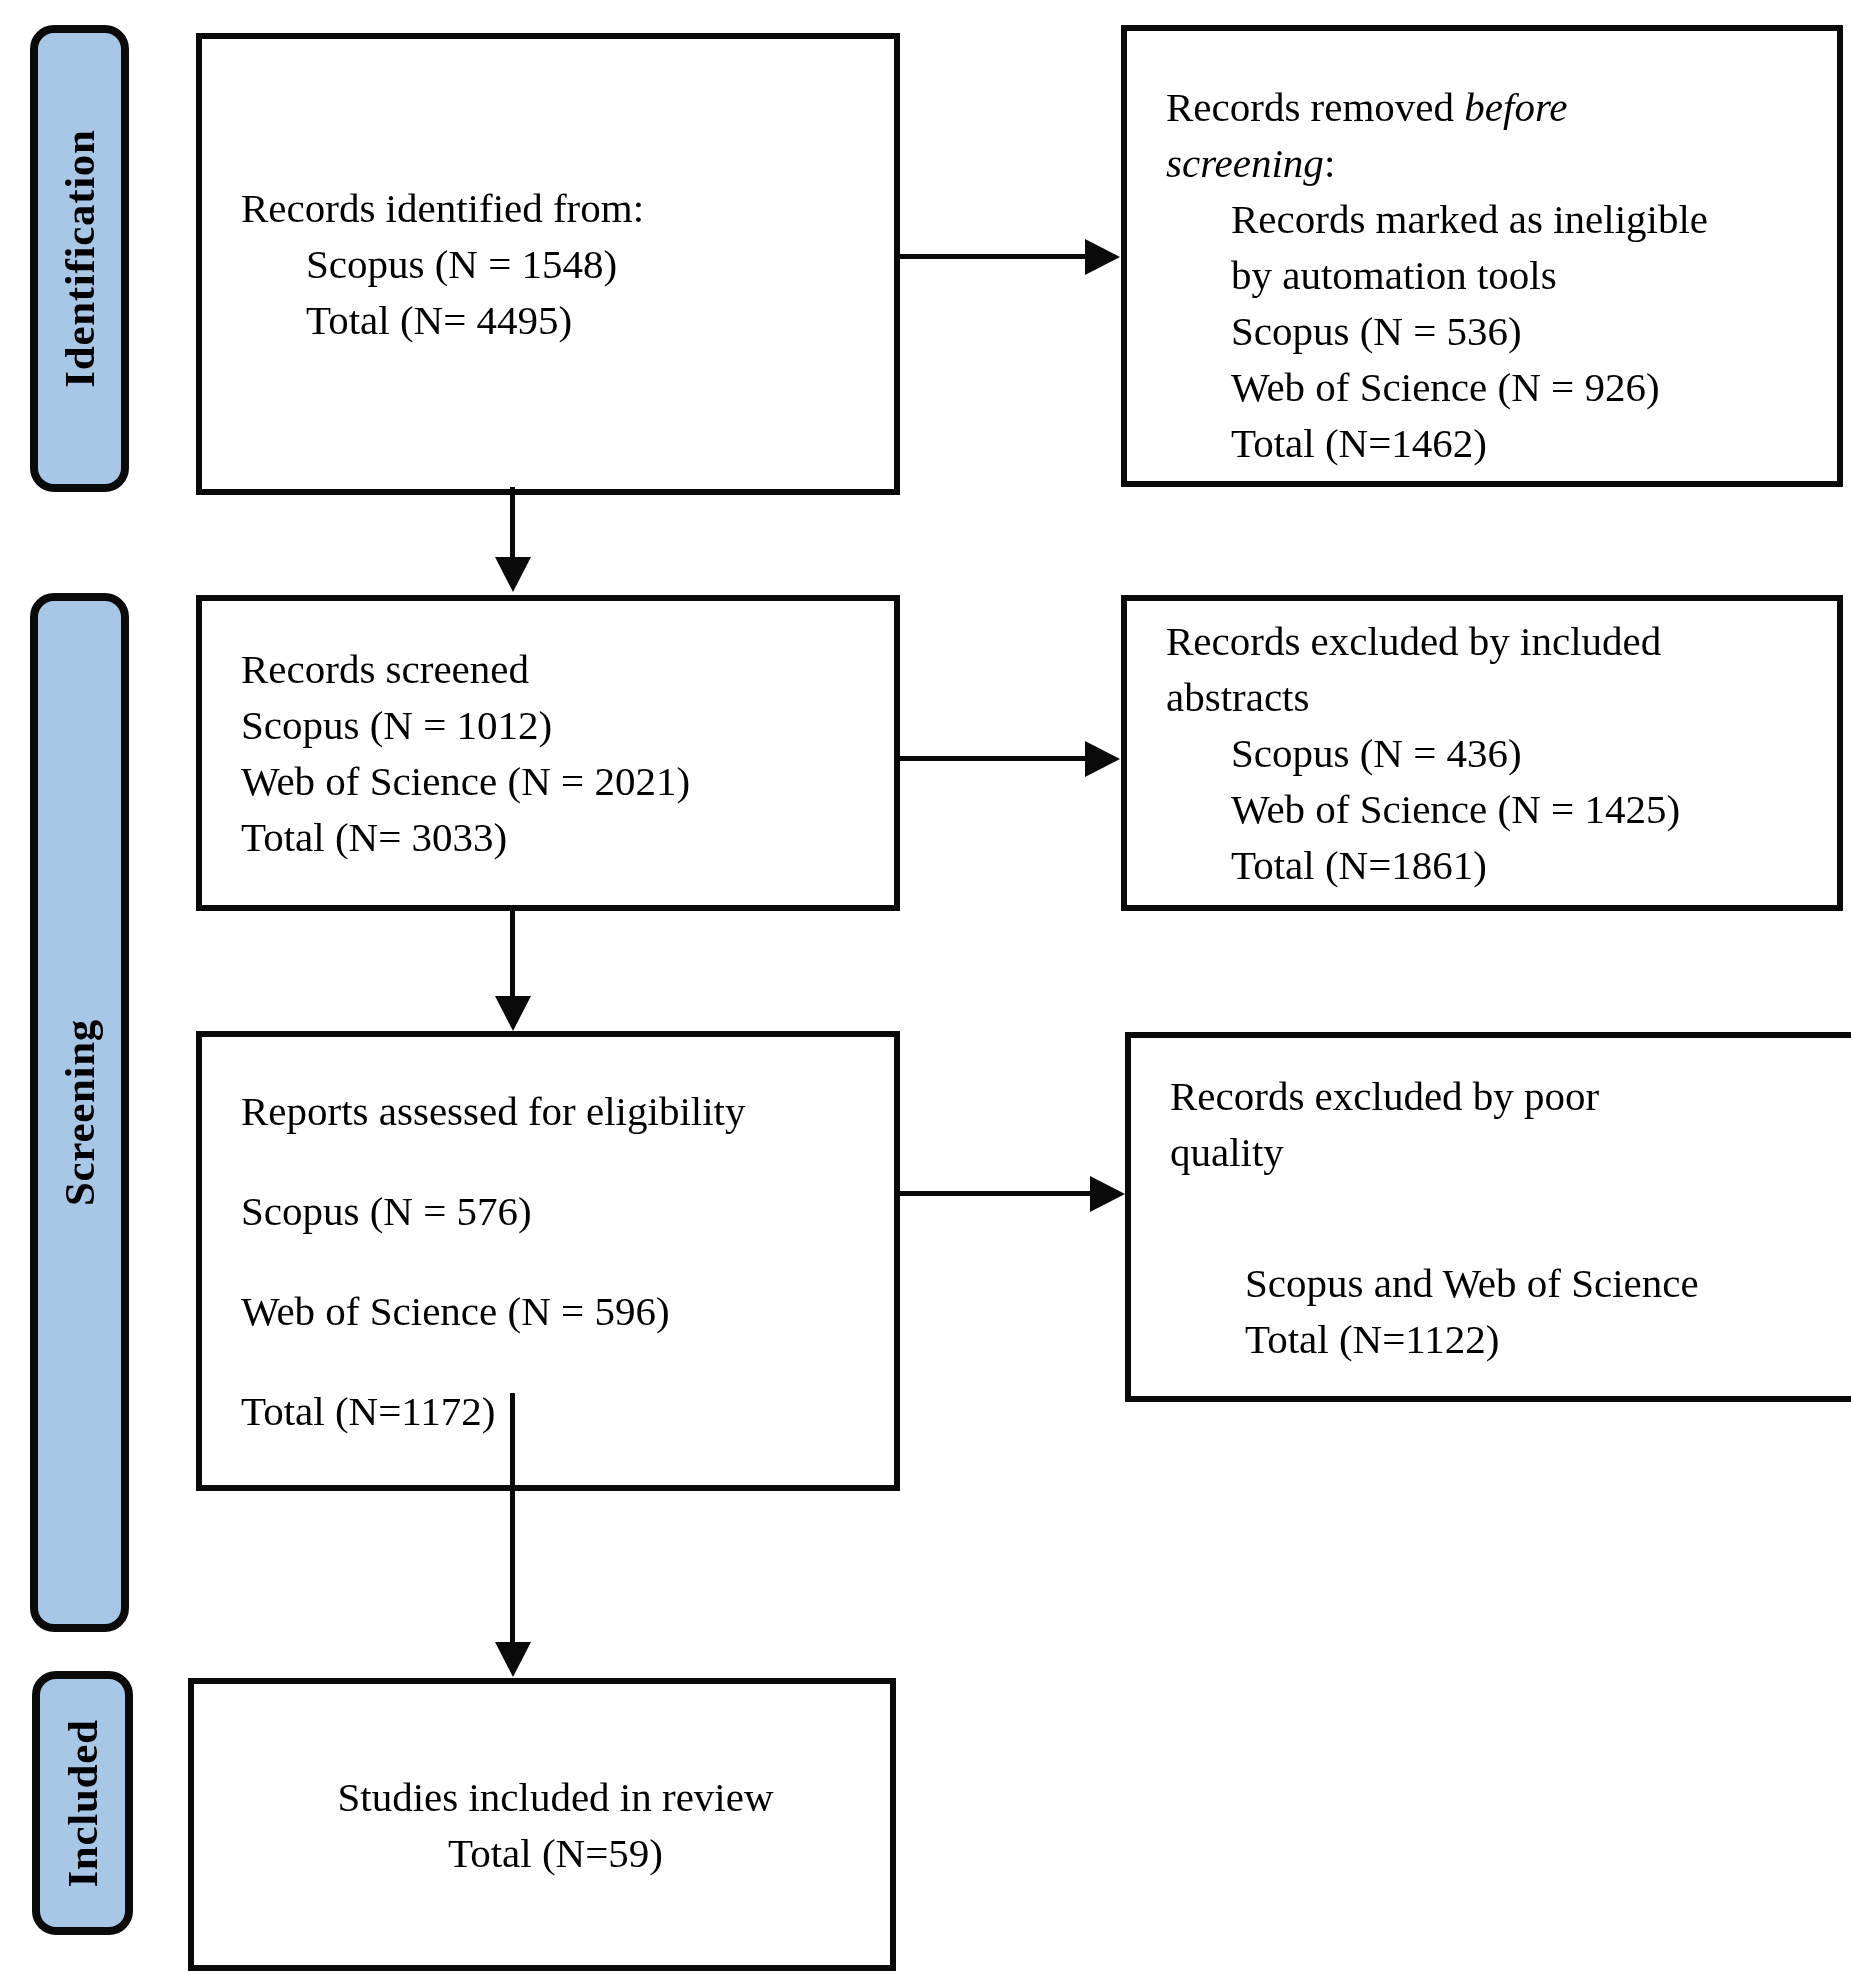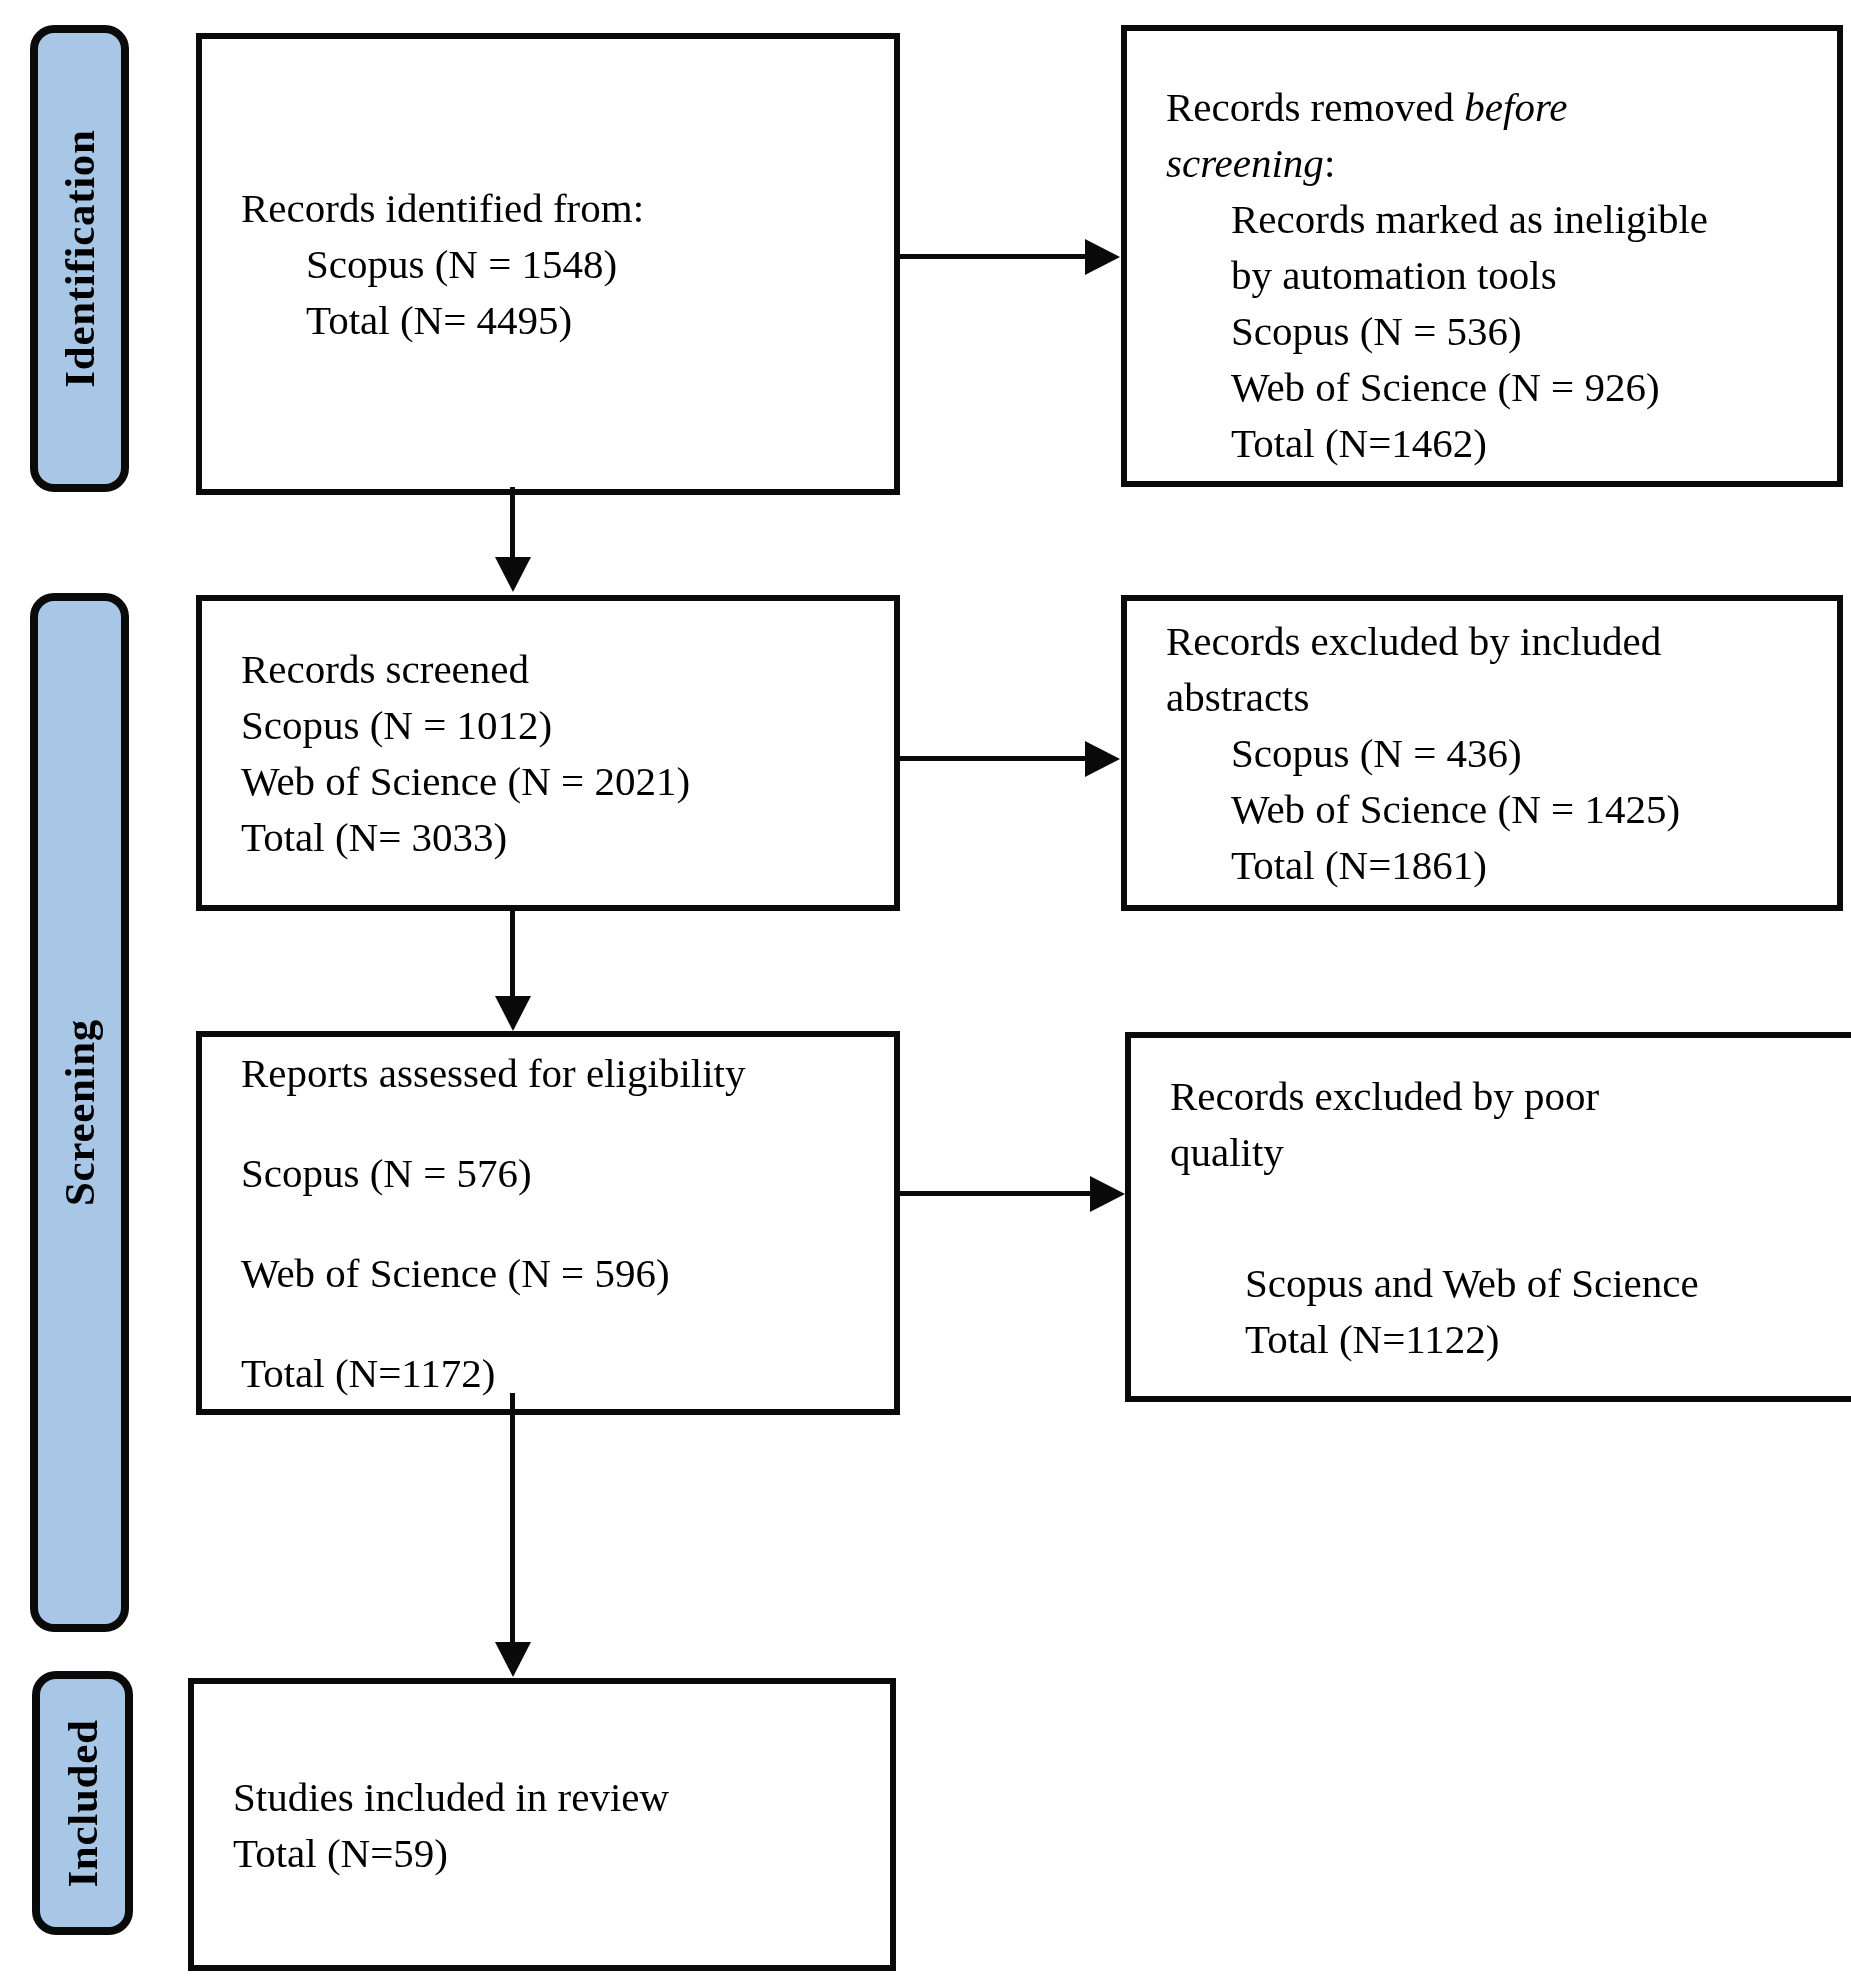"Reports assessed for eligibility" div.box { height: 384px -> 460px }
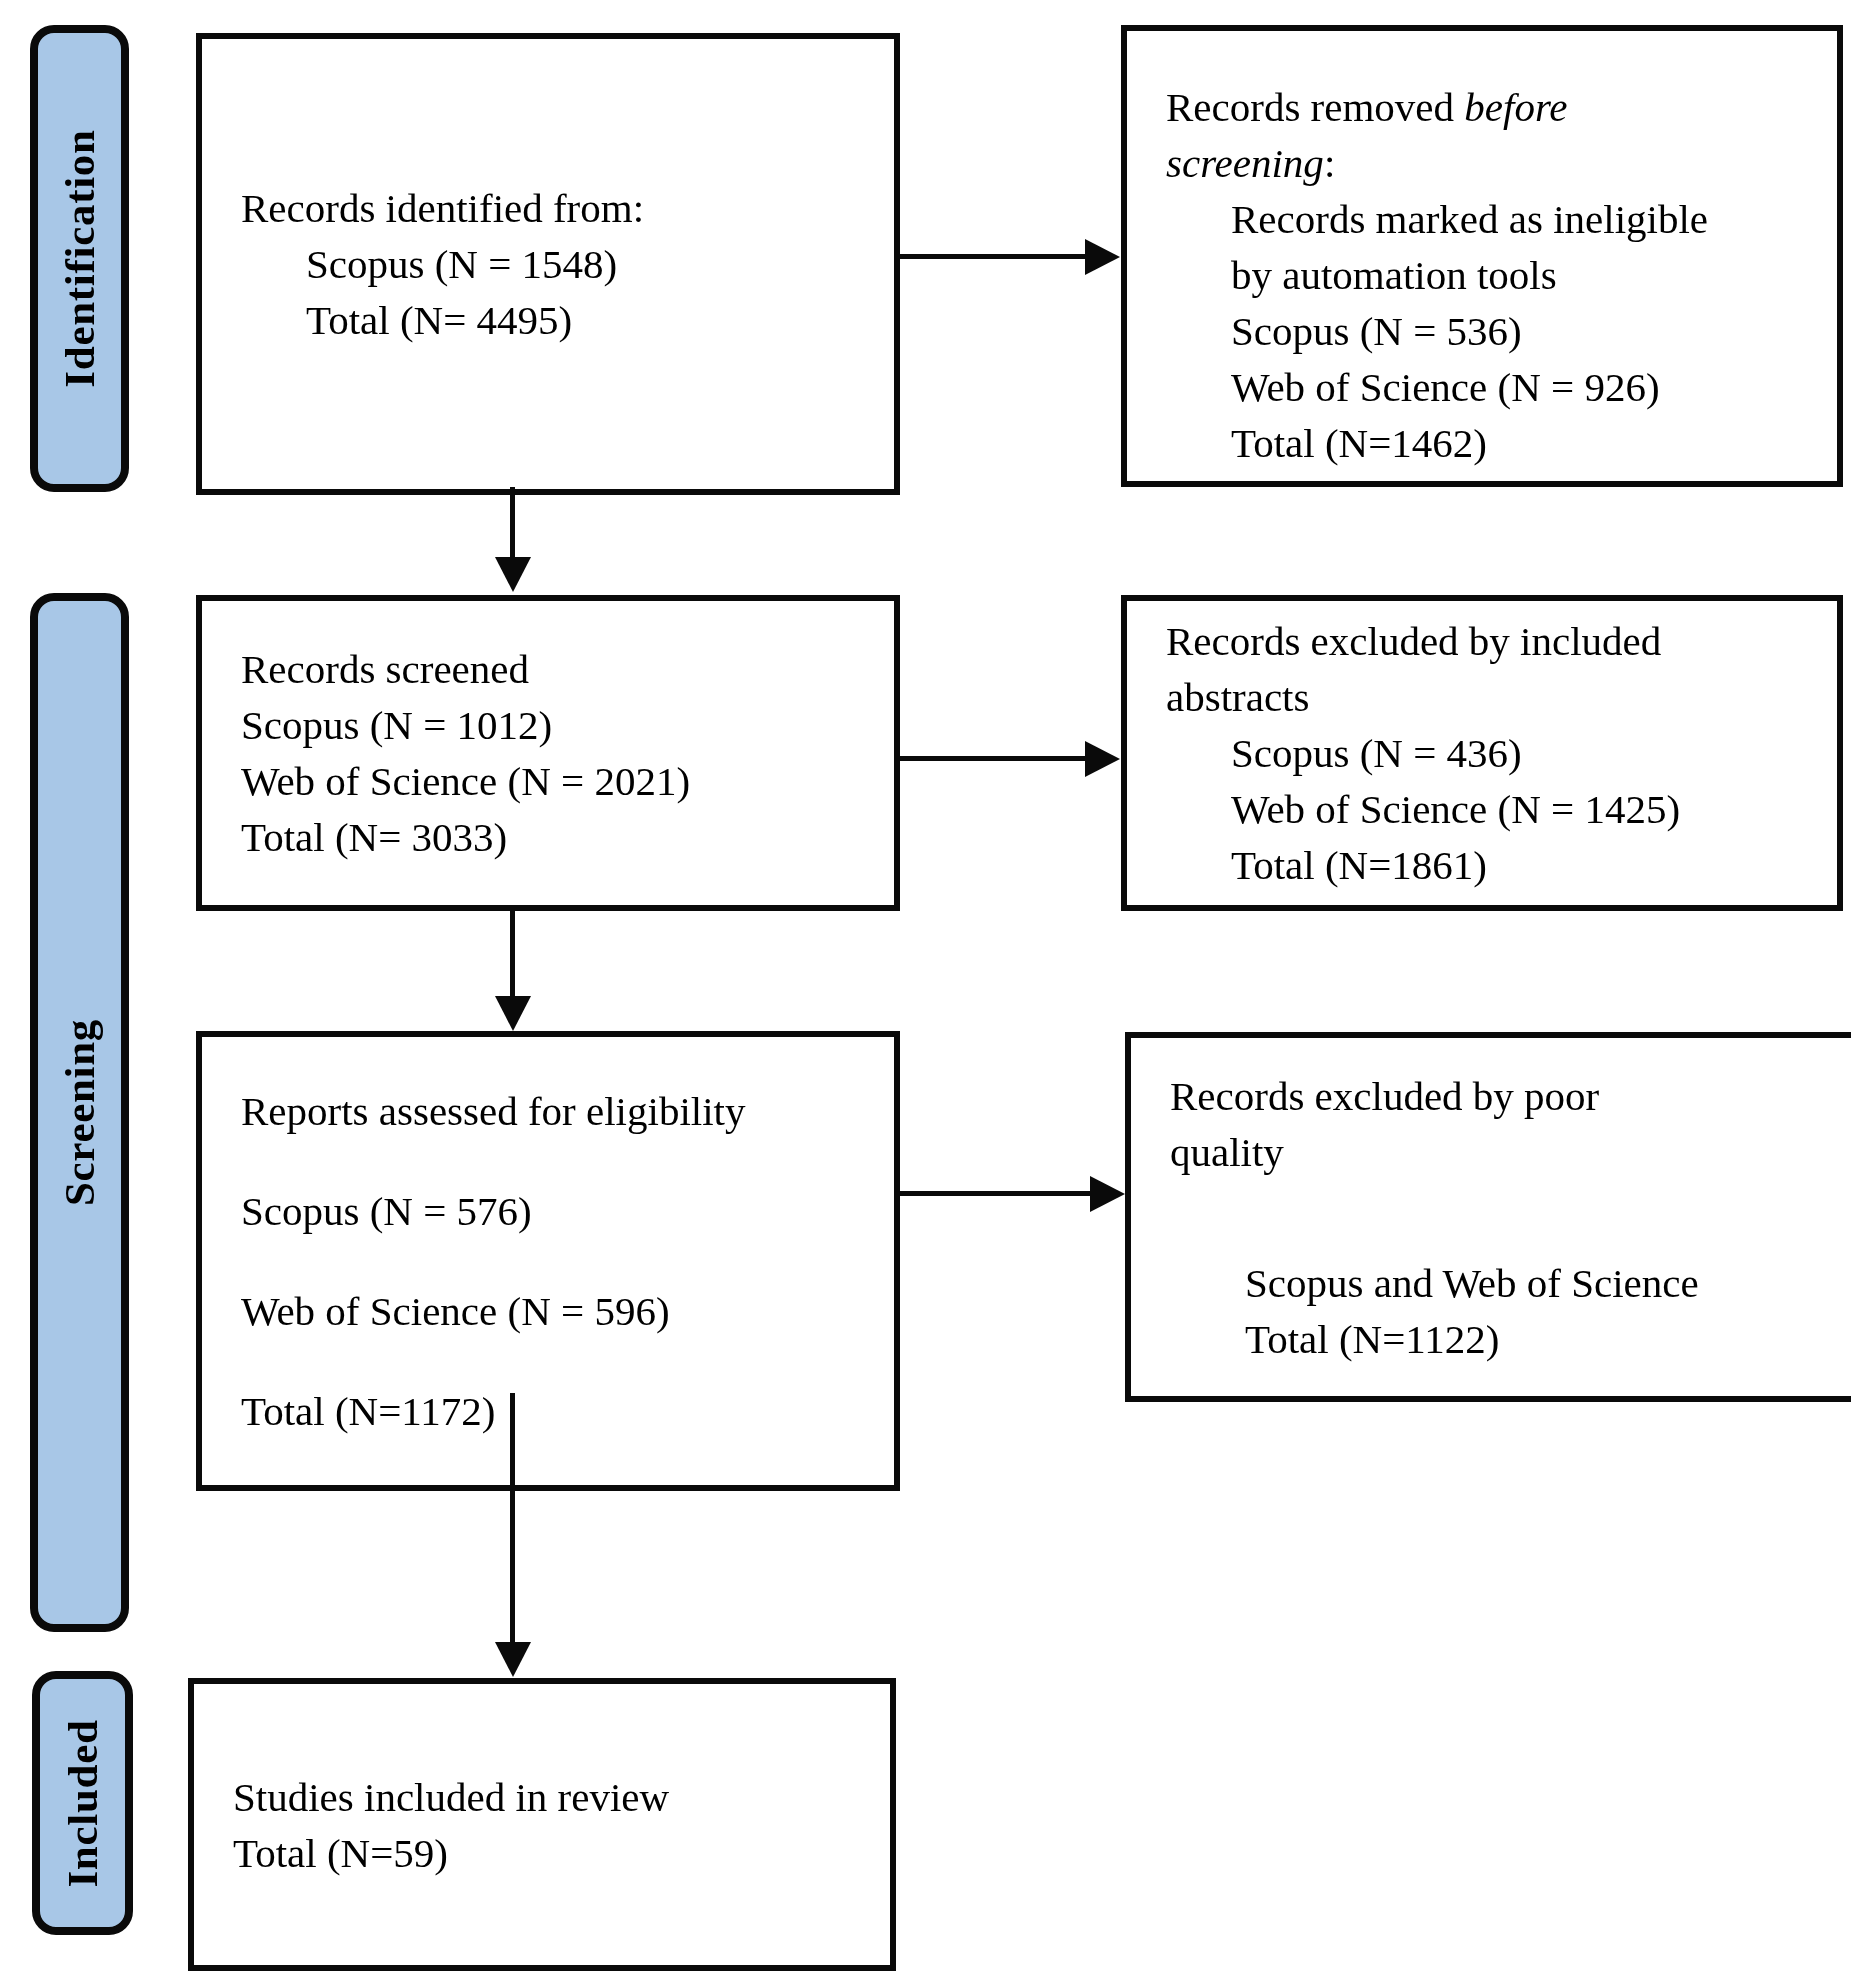"Studies included in review" div.box { align-items: none -> center }
